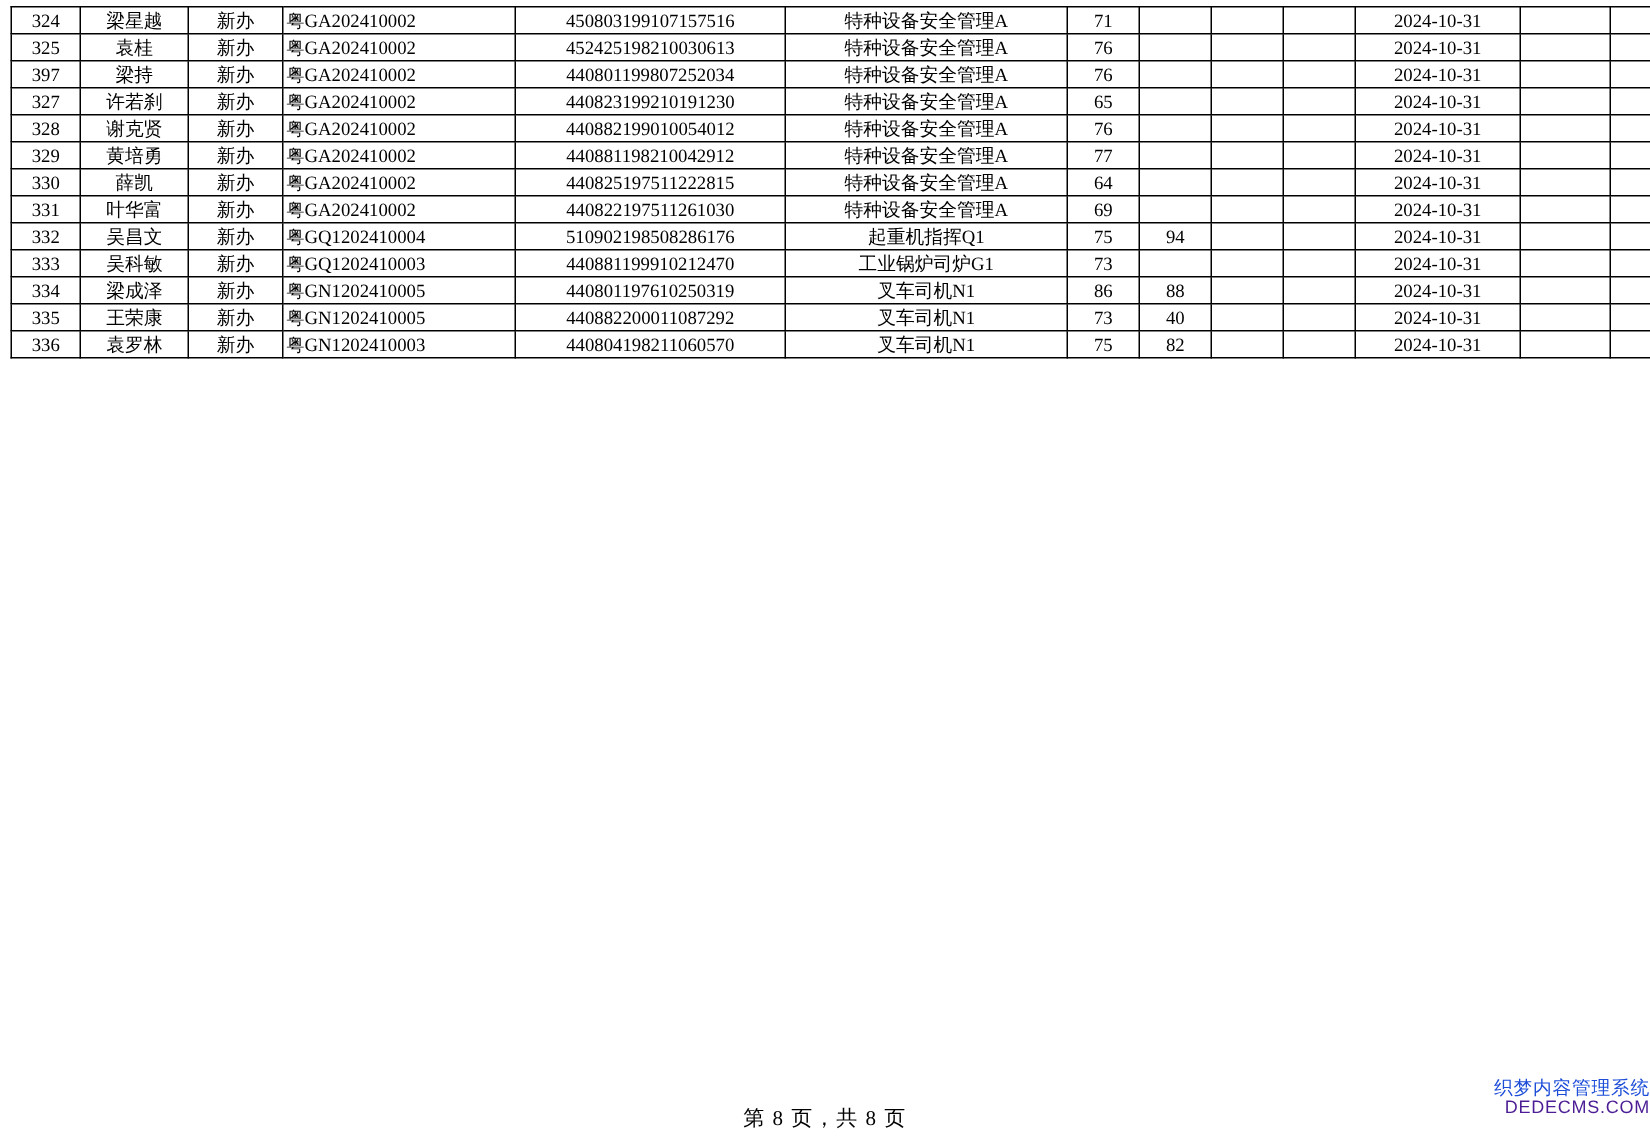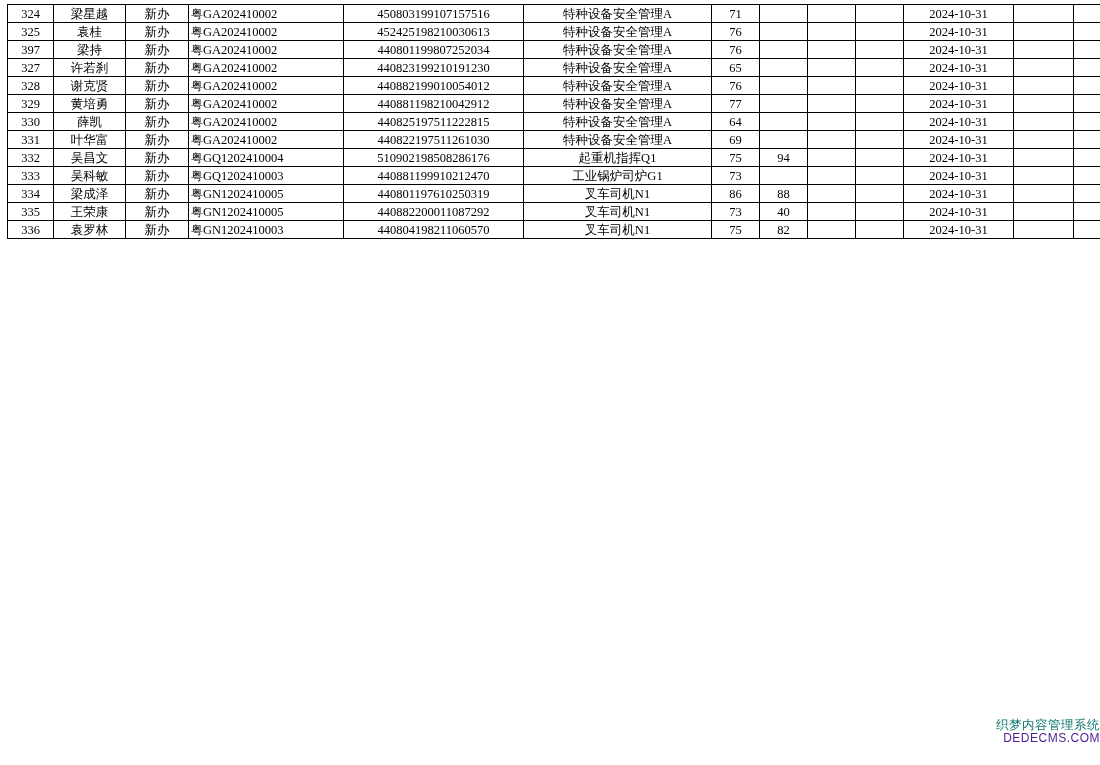"织梦内容管理系统" .watermark .wm-cn { color: #0f766e -> #1d4ed8 }
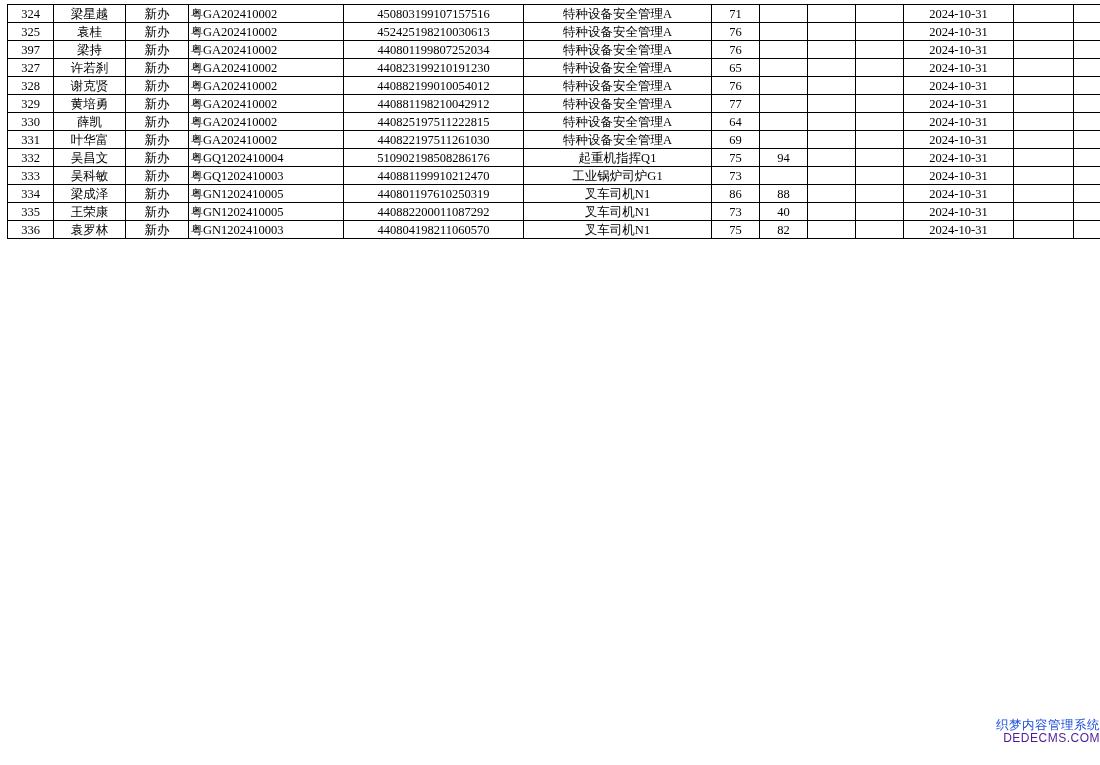"第 8 页，共 8 页" div.footer { html: none -> <div>第 8 页，共 8 页</div> }
